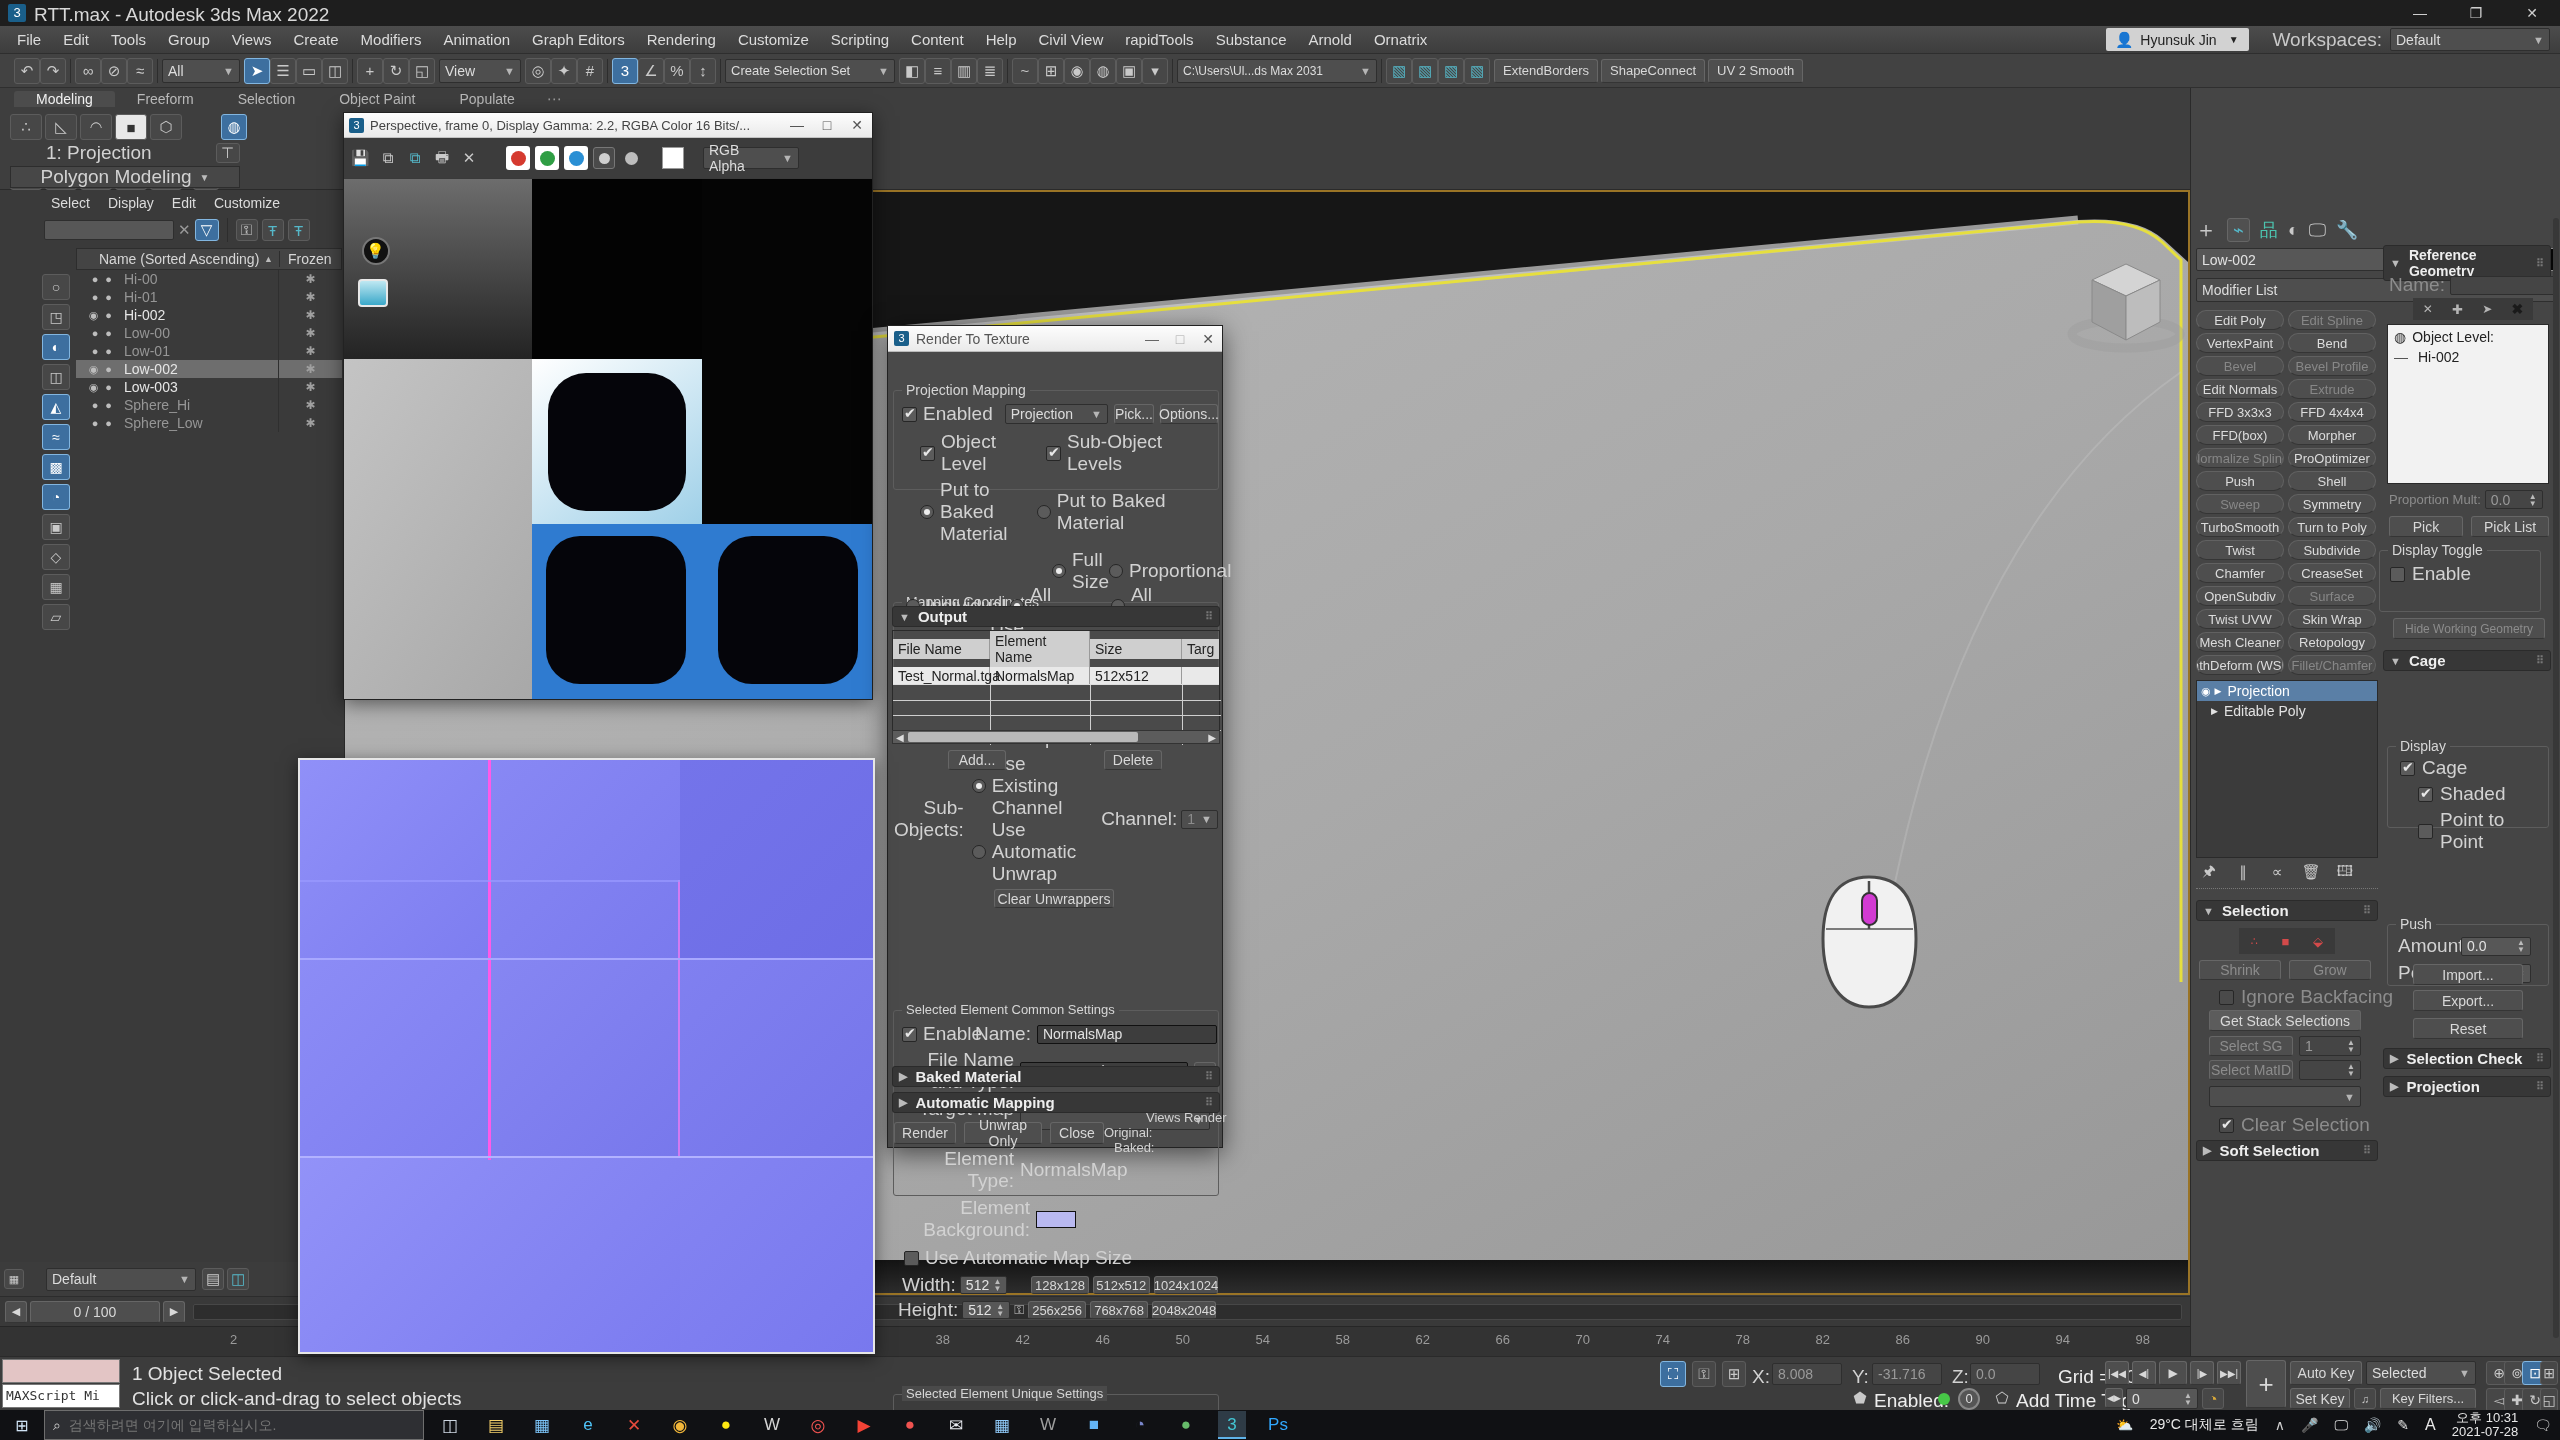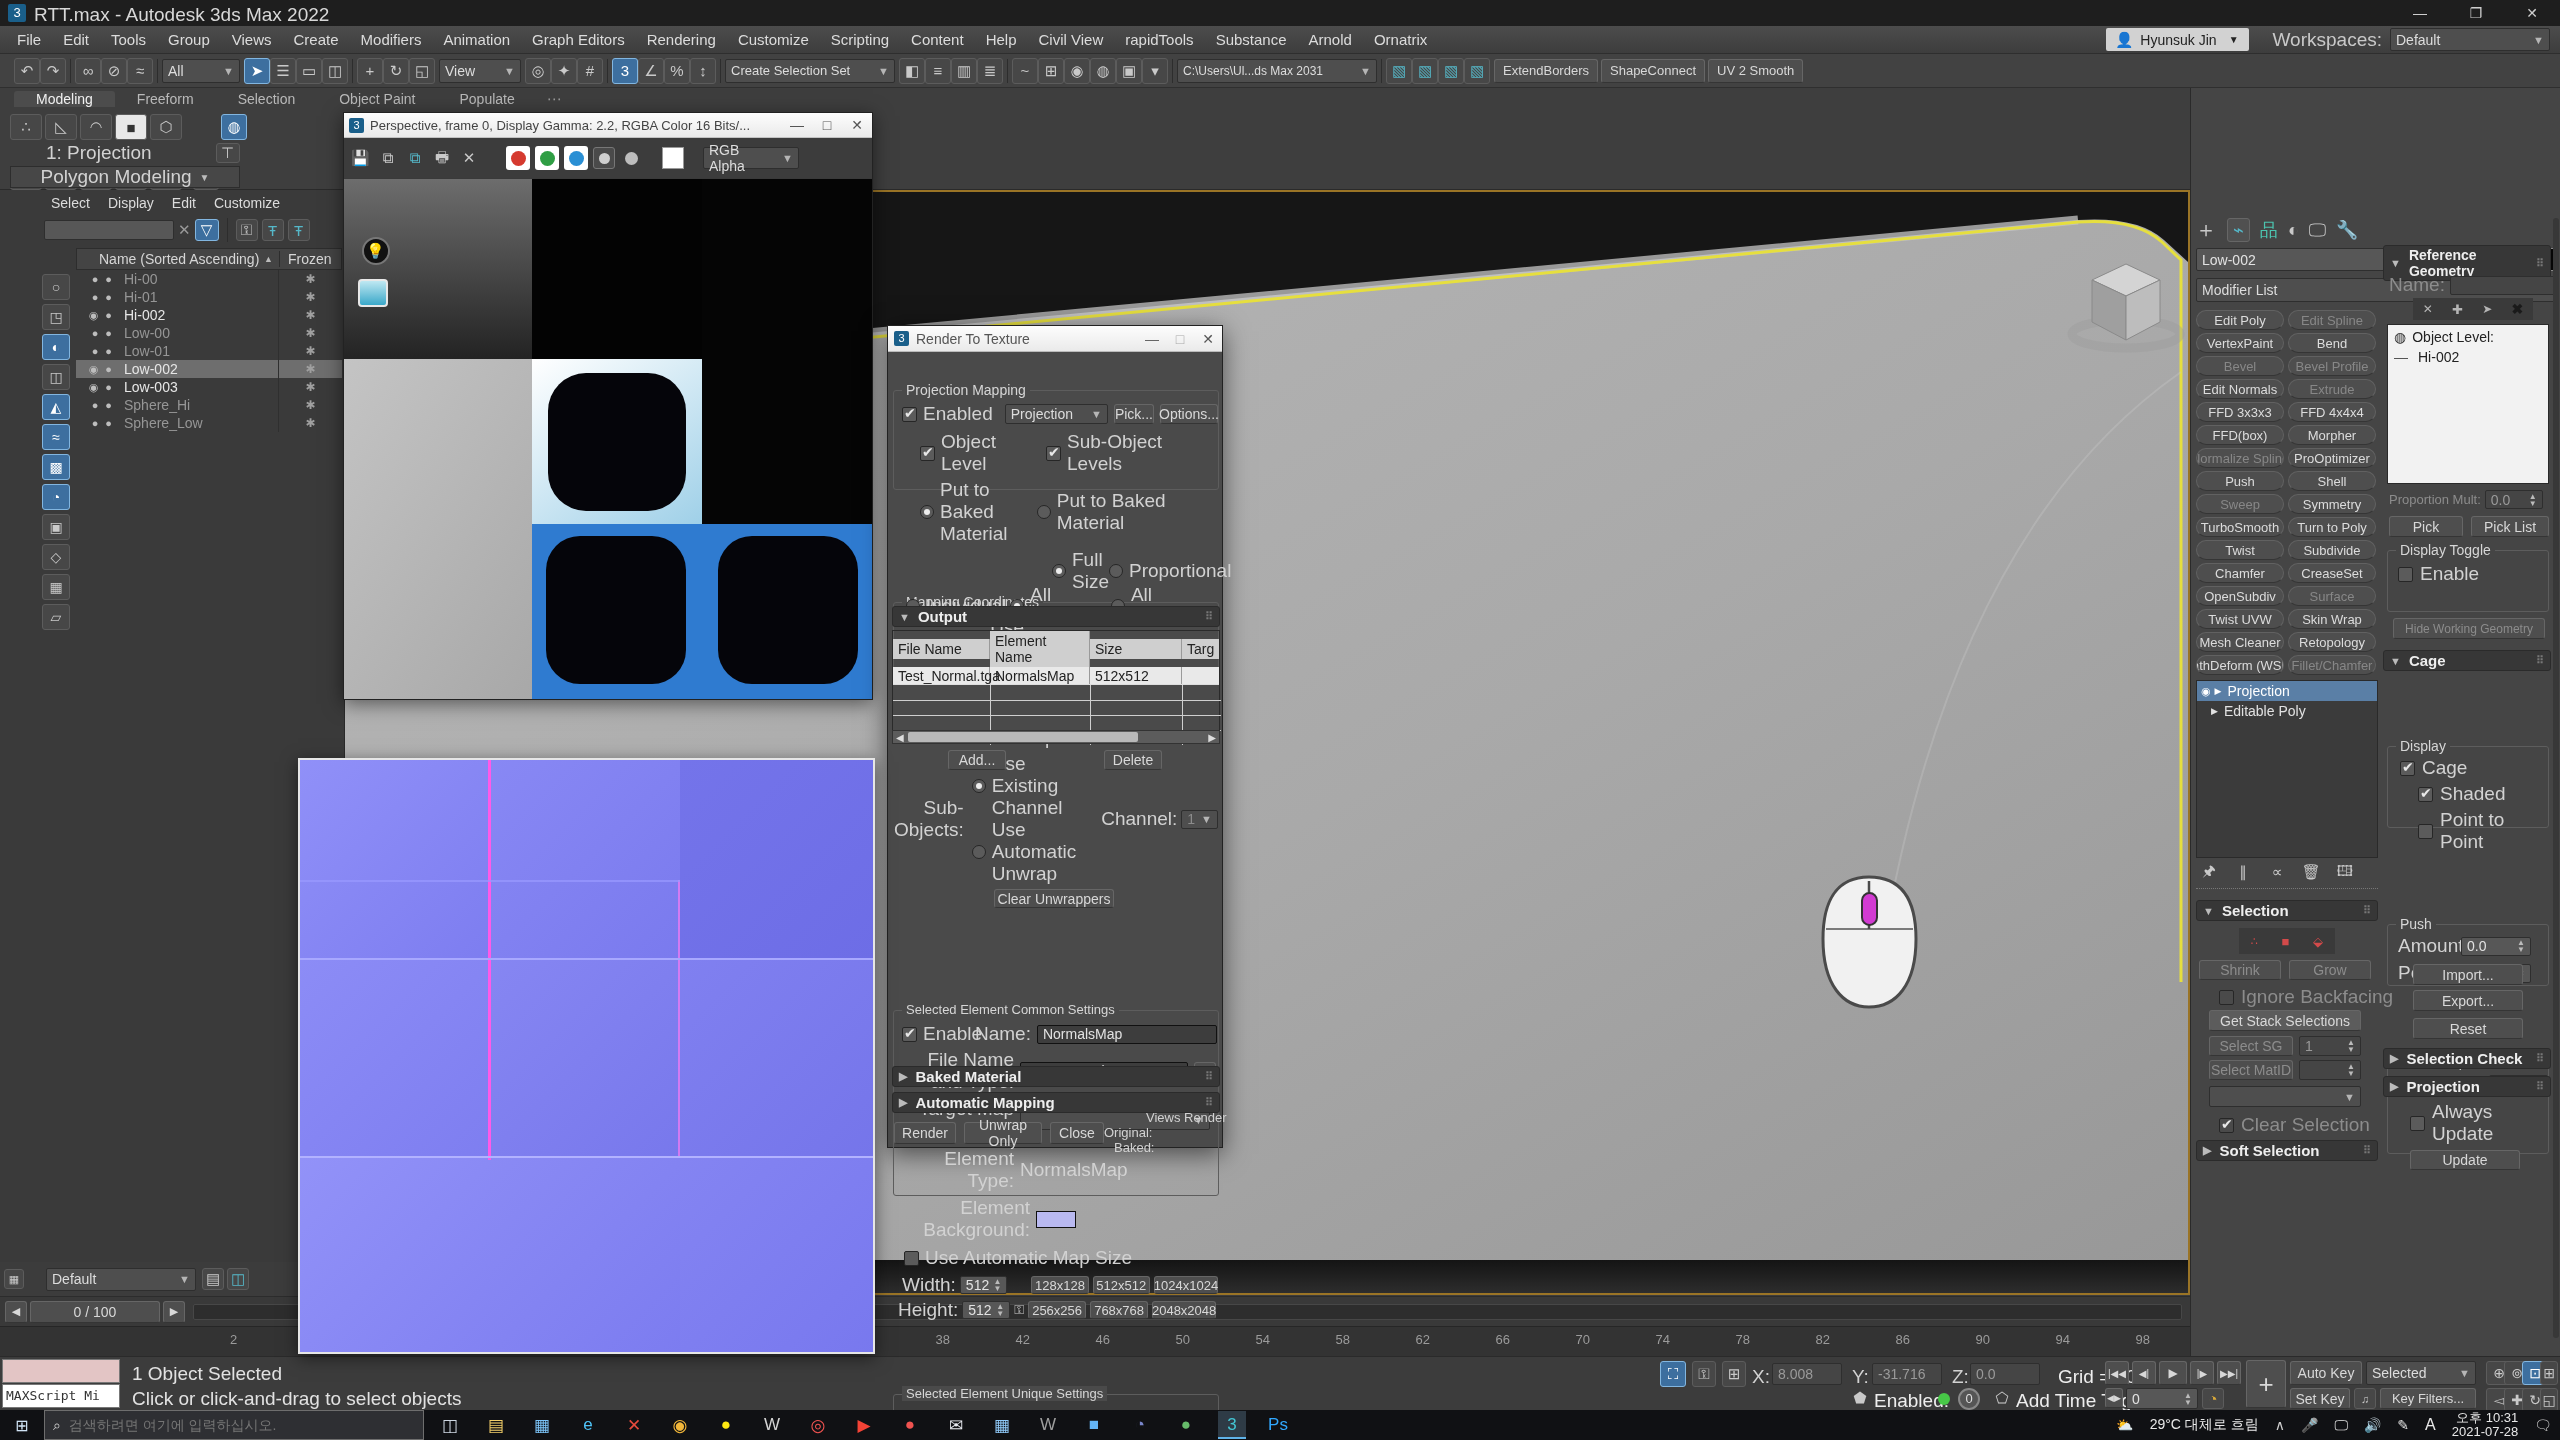"Display Toggle" div.abs { left: 196px -> 188px }
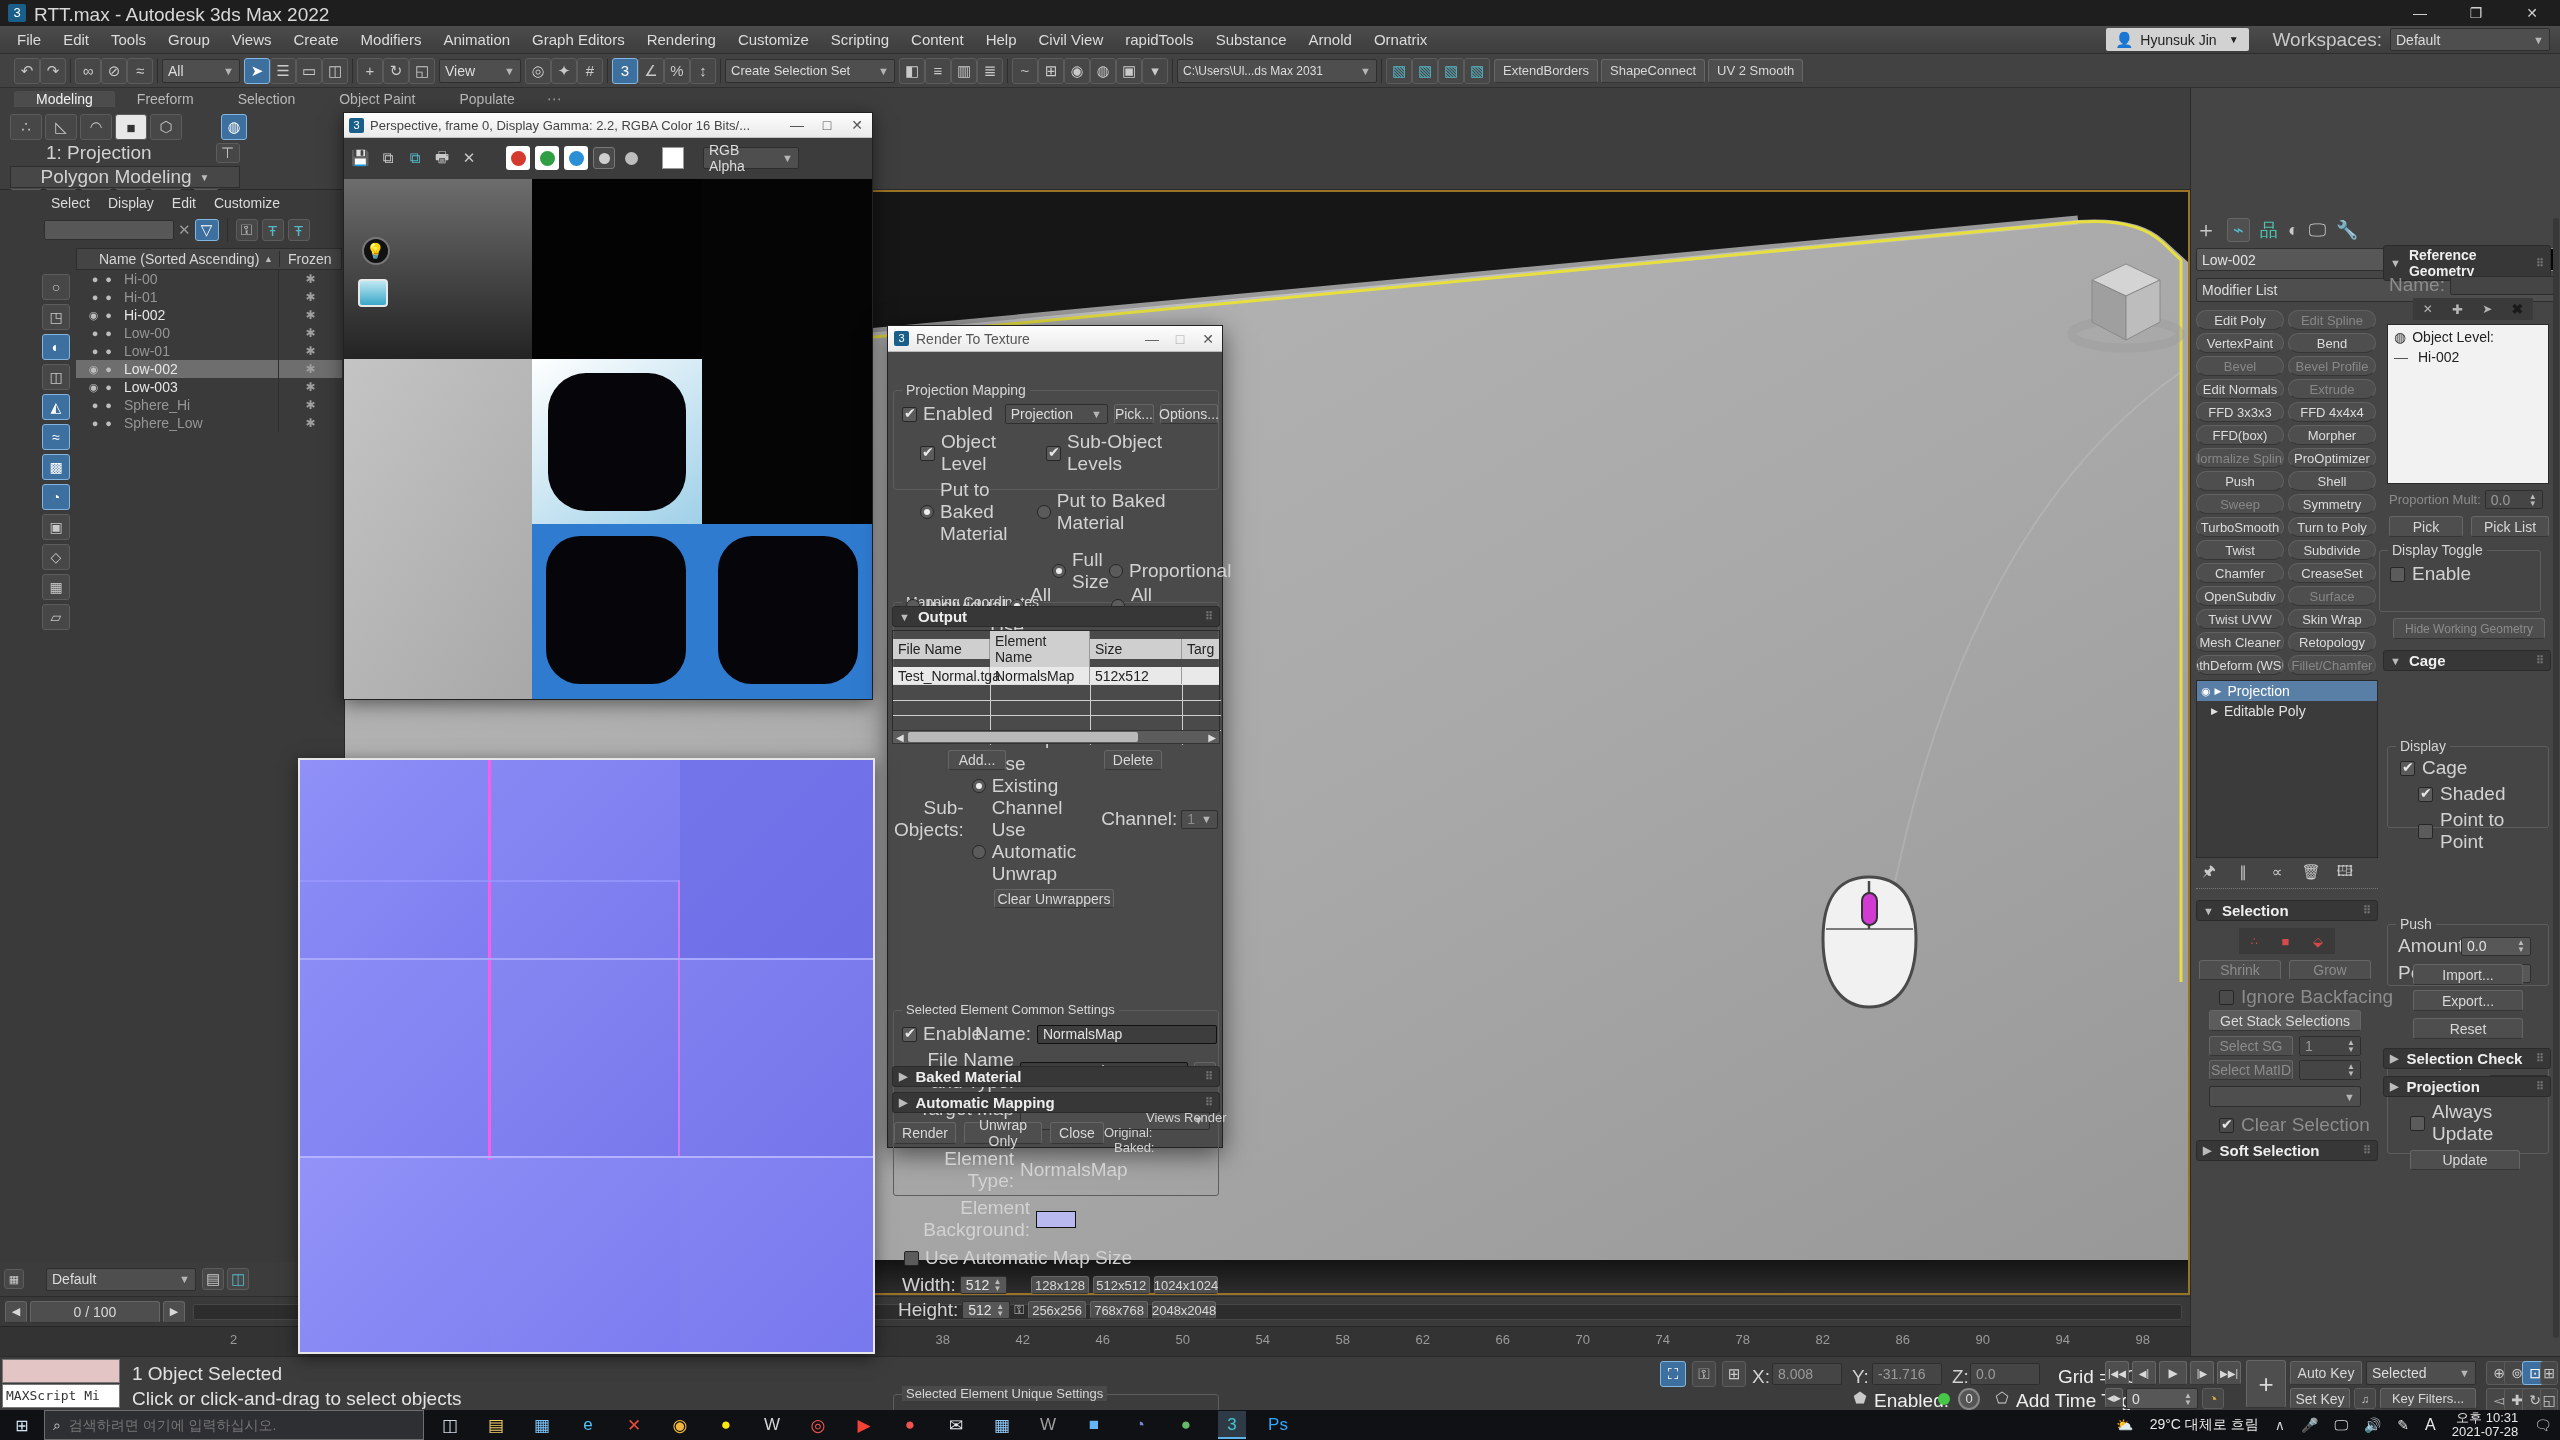"Always Update" div.abs { html: <div> <span>Auto-Wrap</span> <div> <span>Tolerance:</span> <span> <span>0.389</span> <span> <span>▲</span> <span>▼</span> </span> </span> </div> <div> <span></span> <span>Always Update</span> </div> <span> <span>Update</span> </span> </div> -> none }
